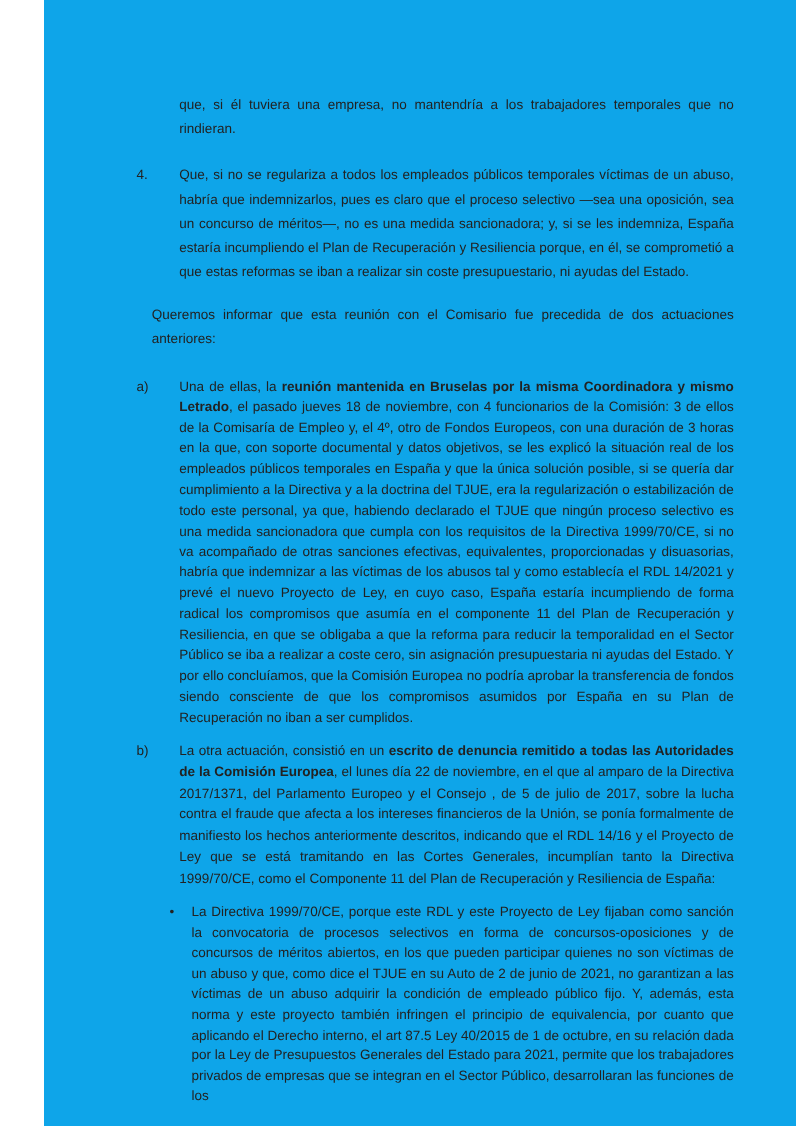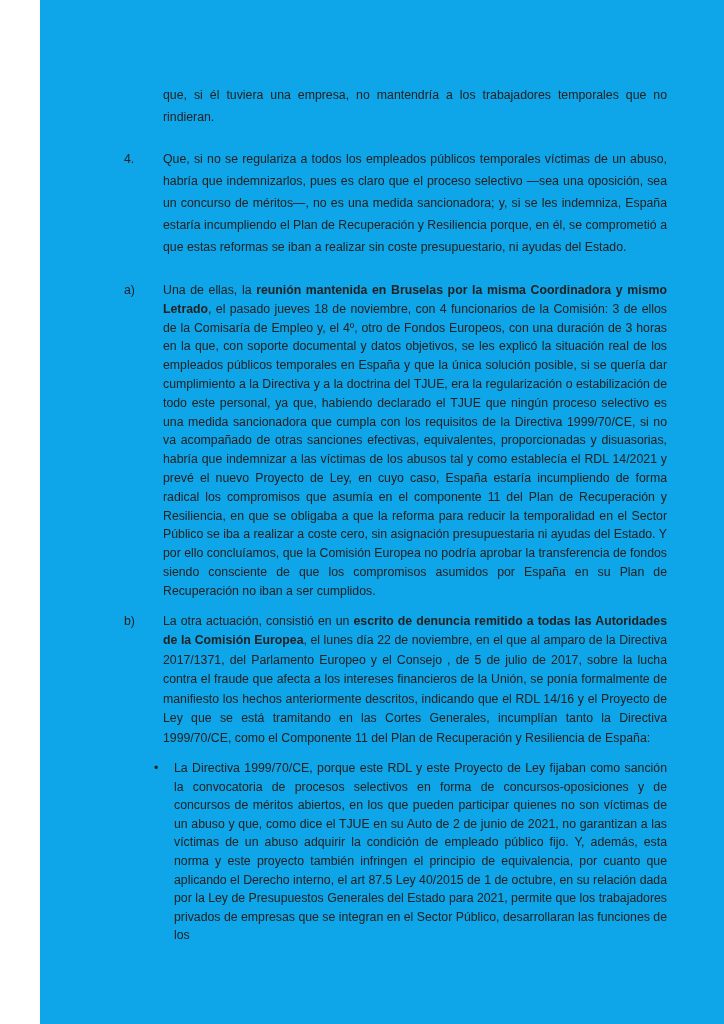"Queremos informar que esta reunión" p.para { html: none -> <p><span>Queremos informar que esta reunión con el Comisario fue precedida de dos actuaciones anteriores:</span></p> }
